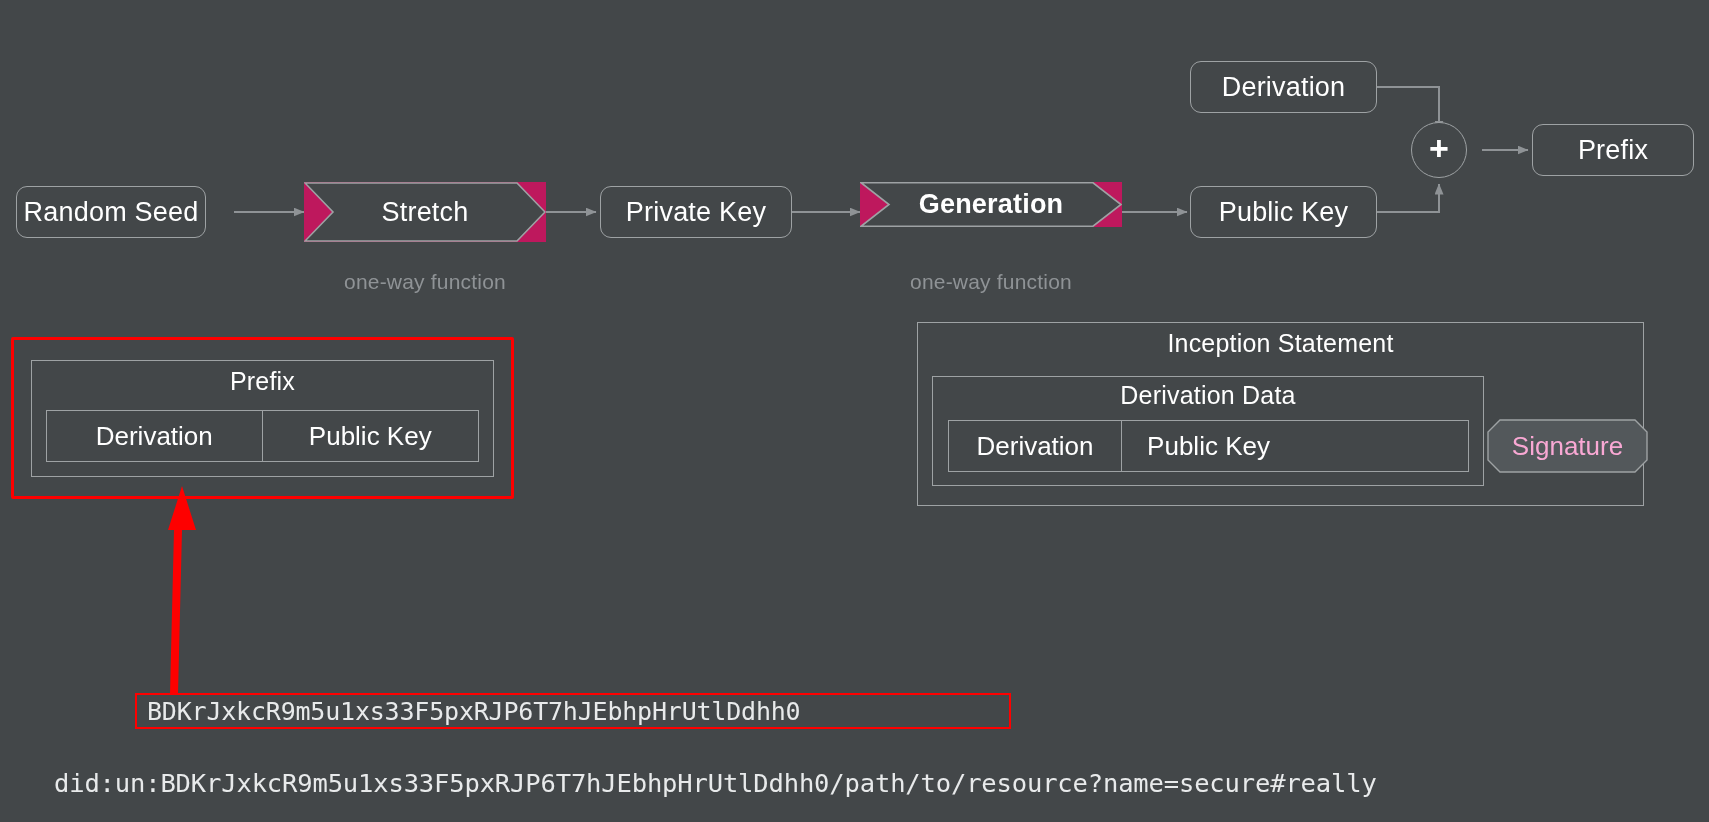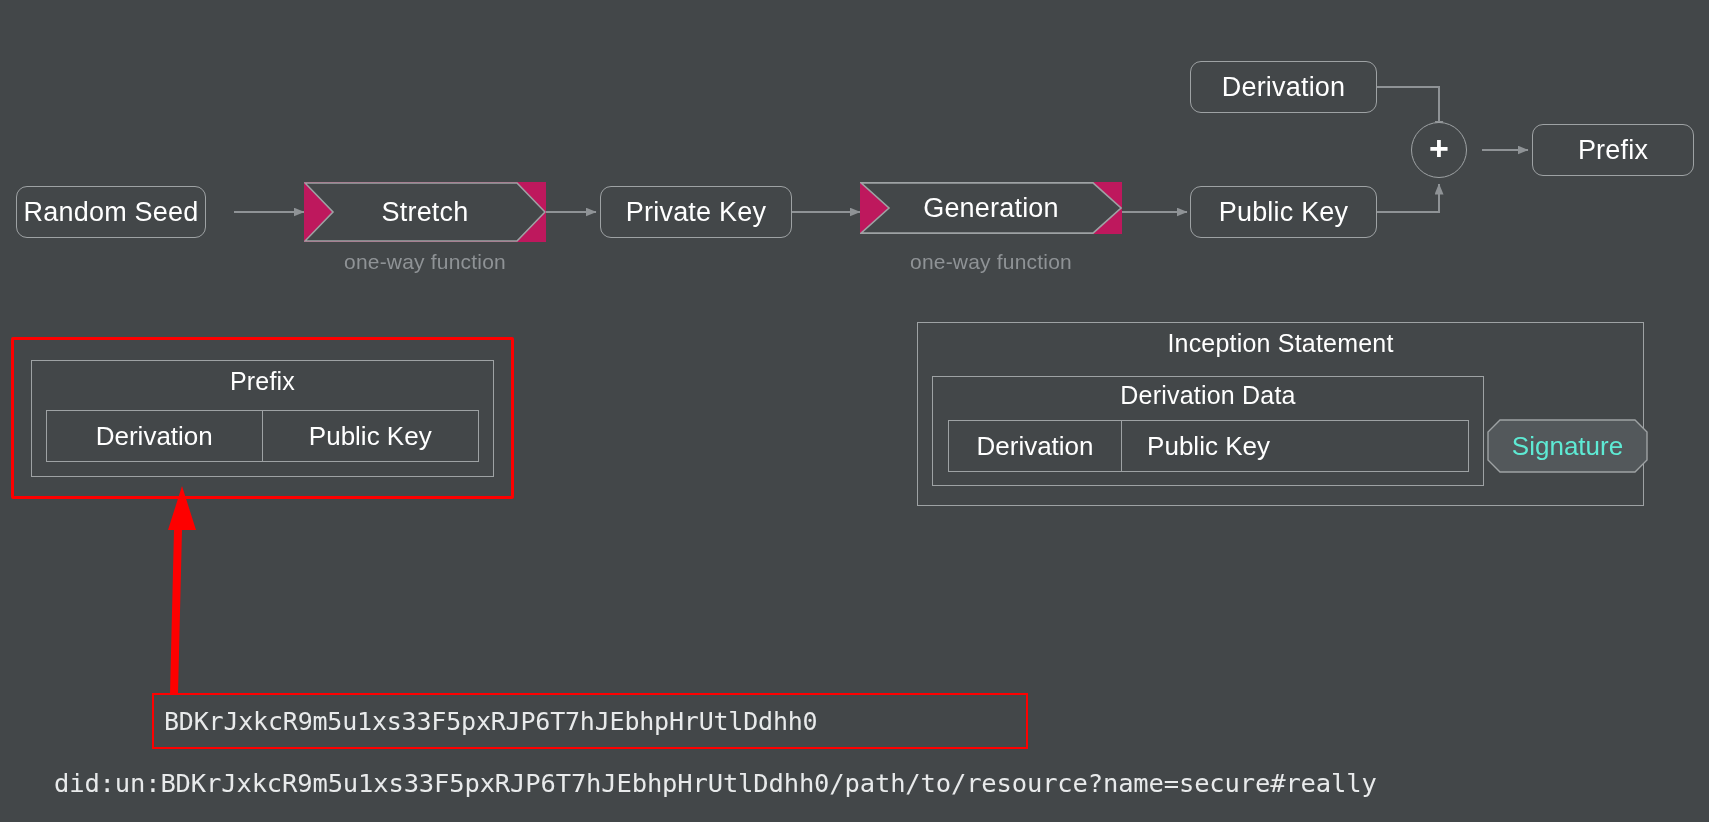"Generation" div.node { font-weight: none -> bold; height: 52px -> 45px }
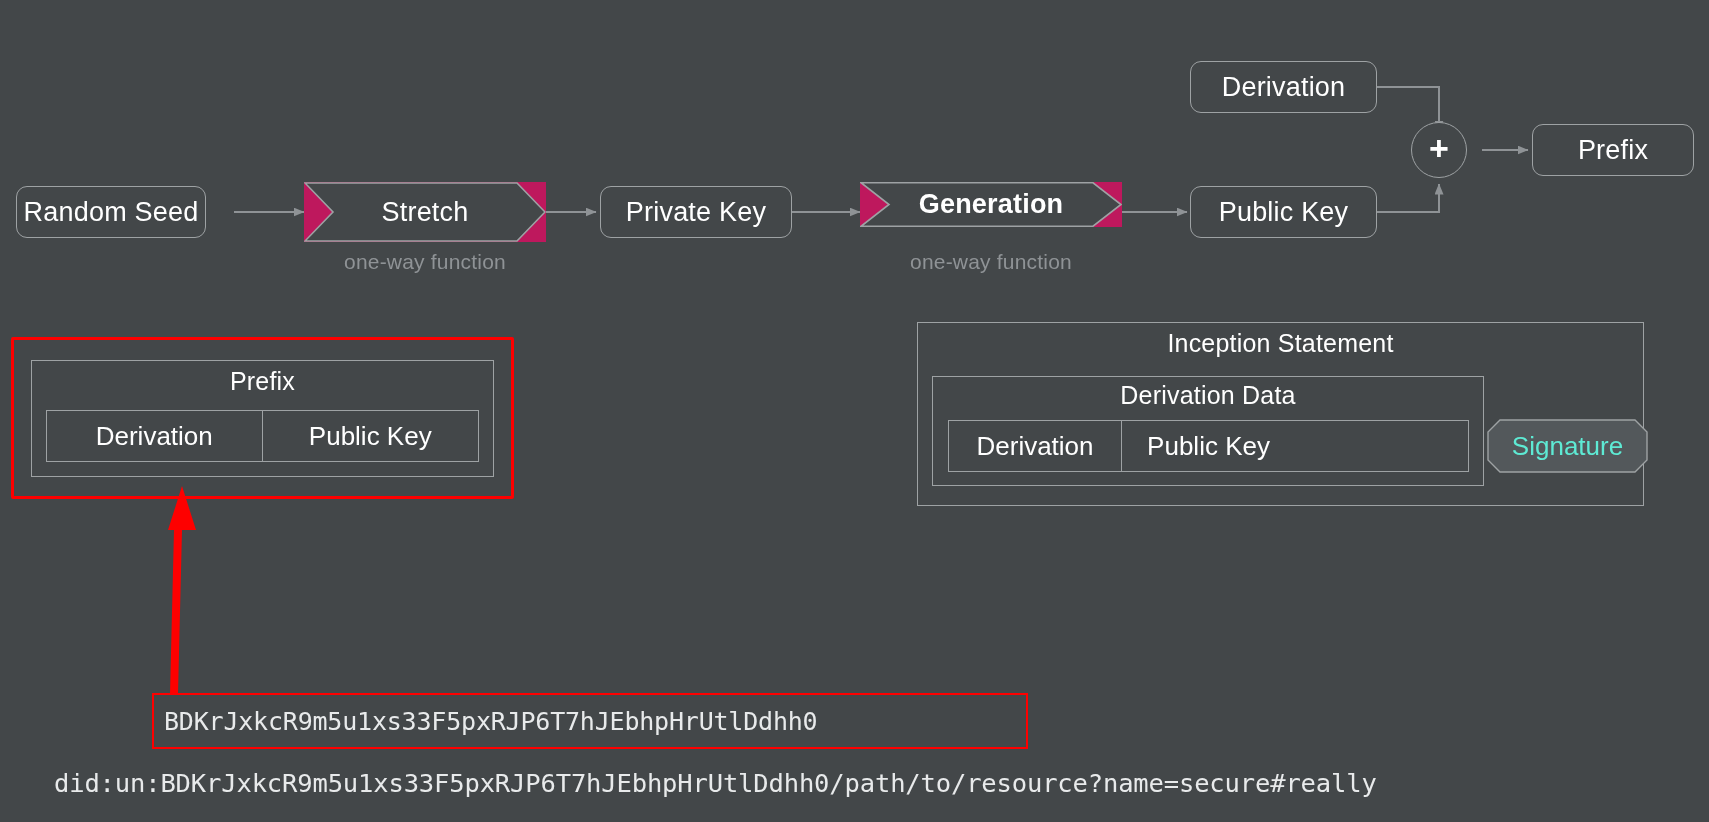"one-way function" .sublabel { margin-top: none -> 20px }
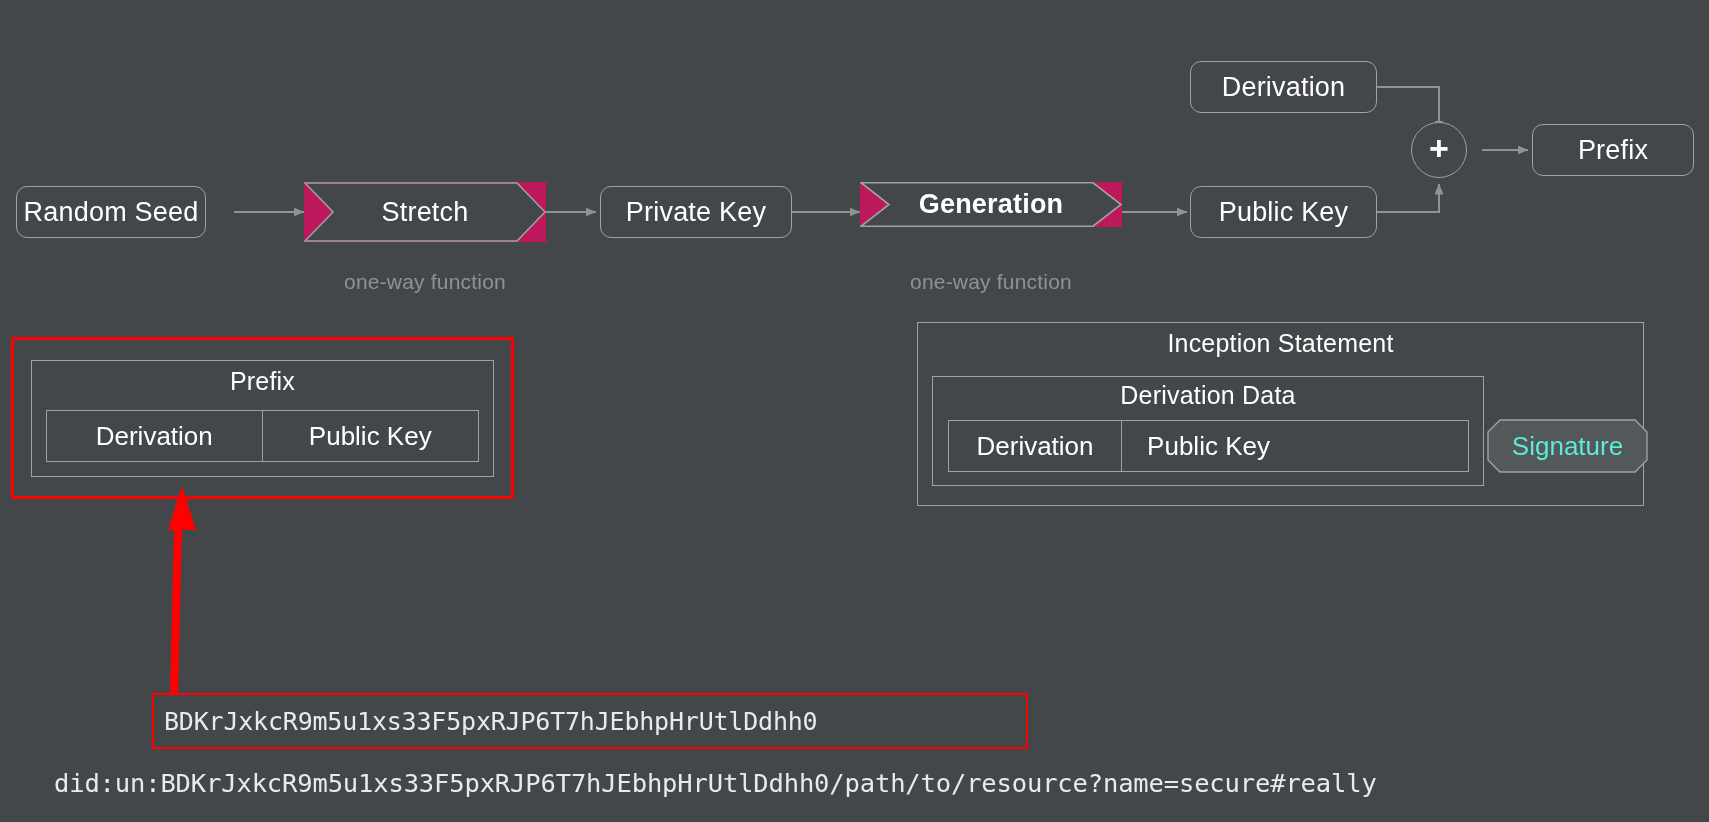"Signature" .sig { color: #5eead4 -> #f9a8d4 }
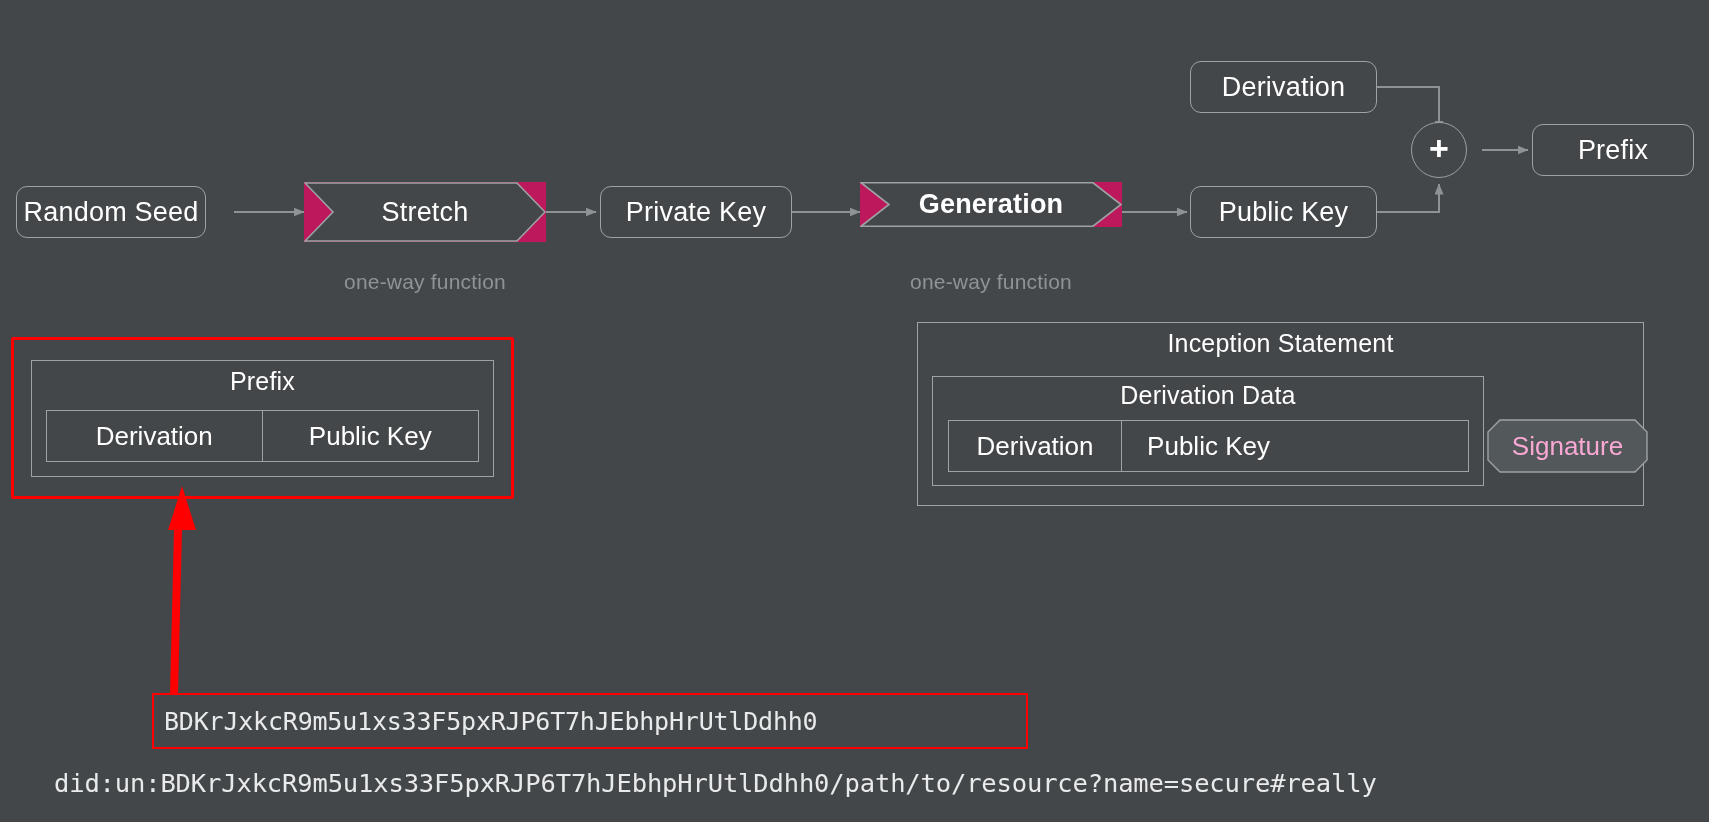"BDKrJxkcR9m5u1xs33F5pxRJP6T7hJEbhpHrUtlD" div { height: 56px -> 36px; left: 152px -> 135px }
